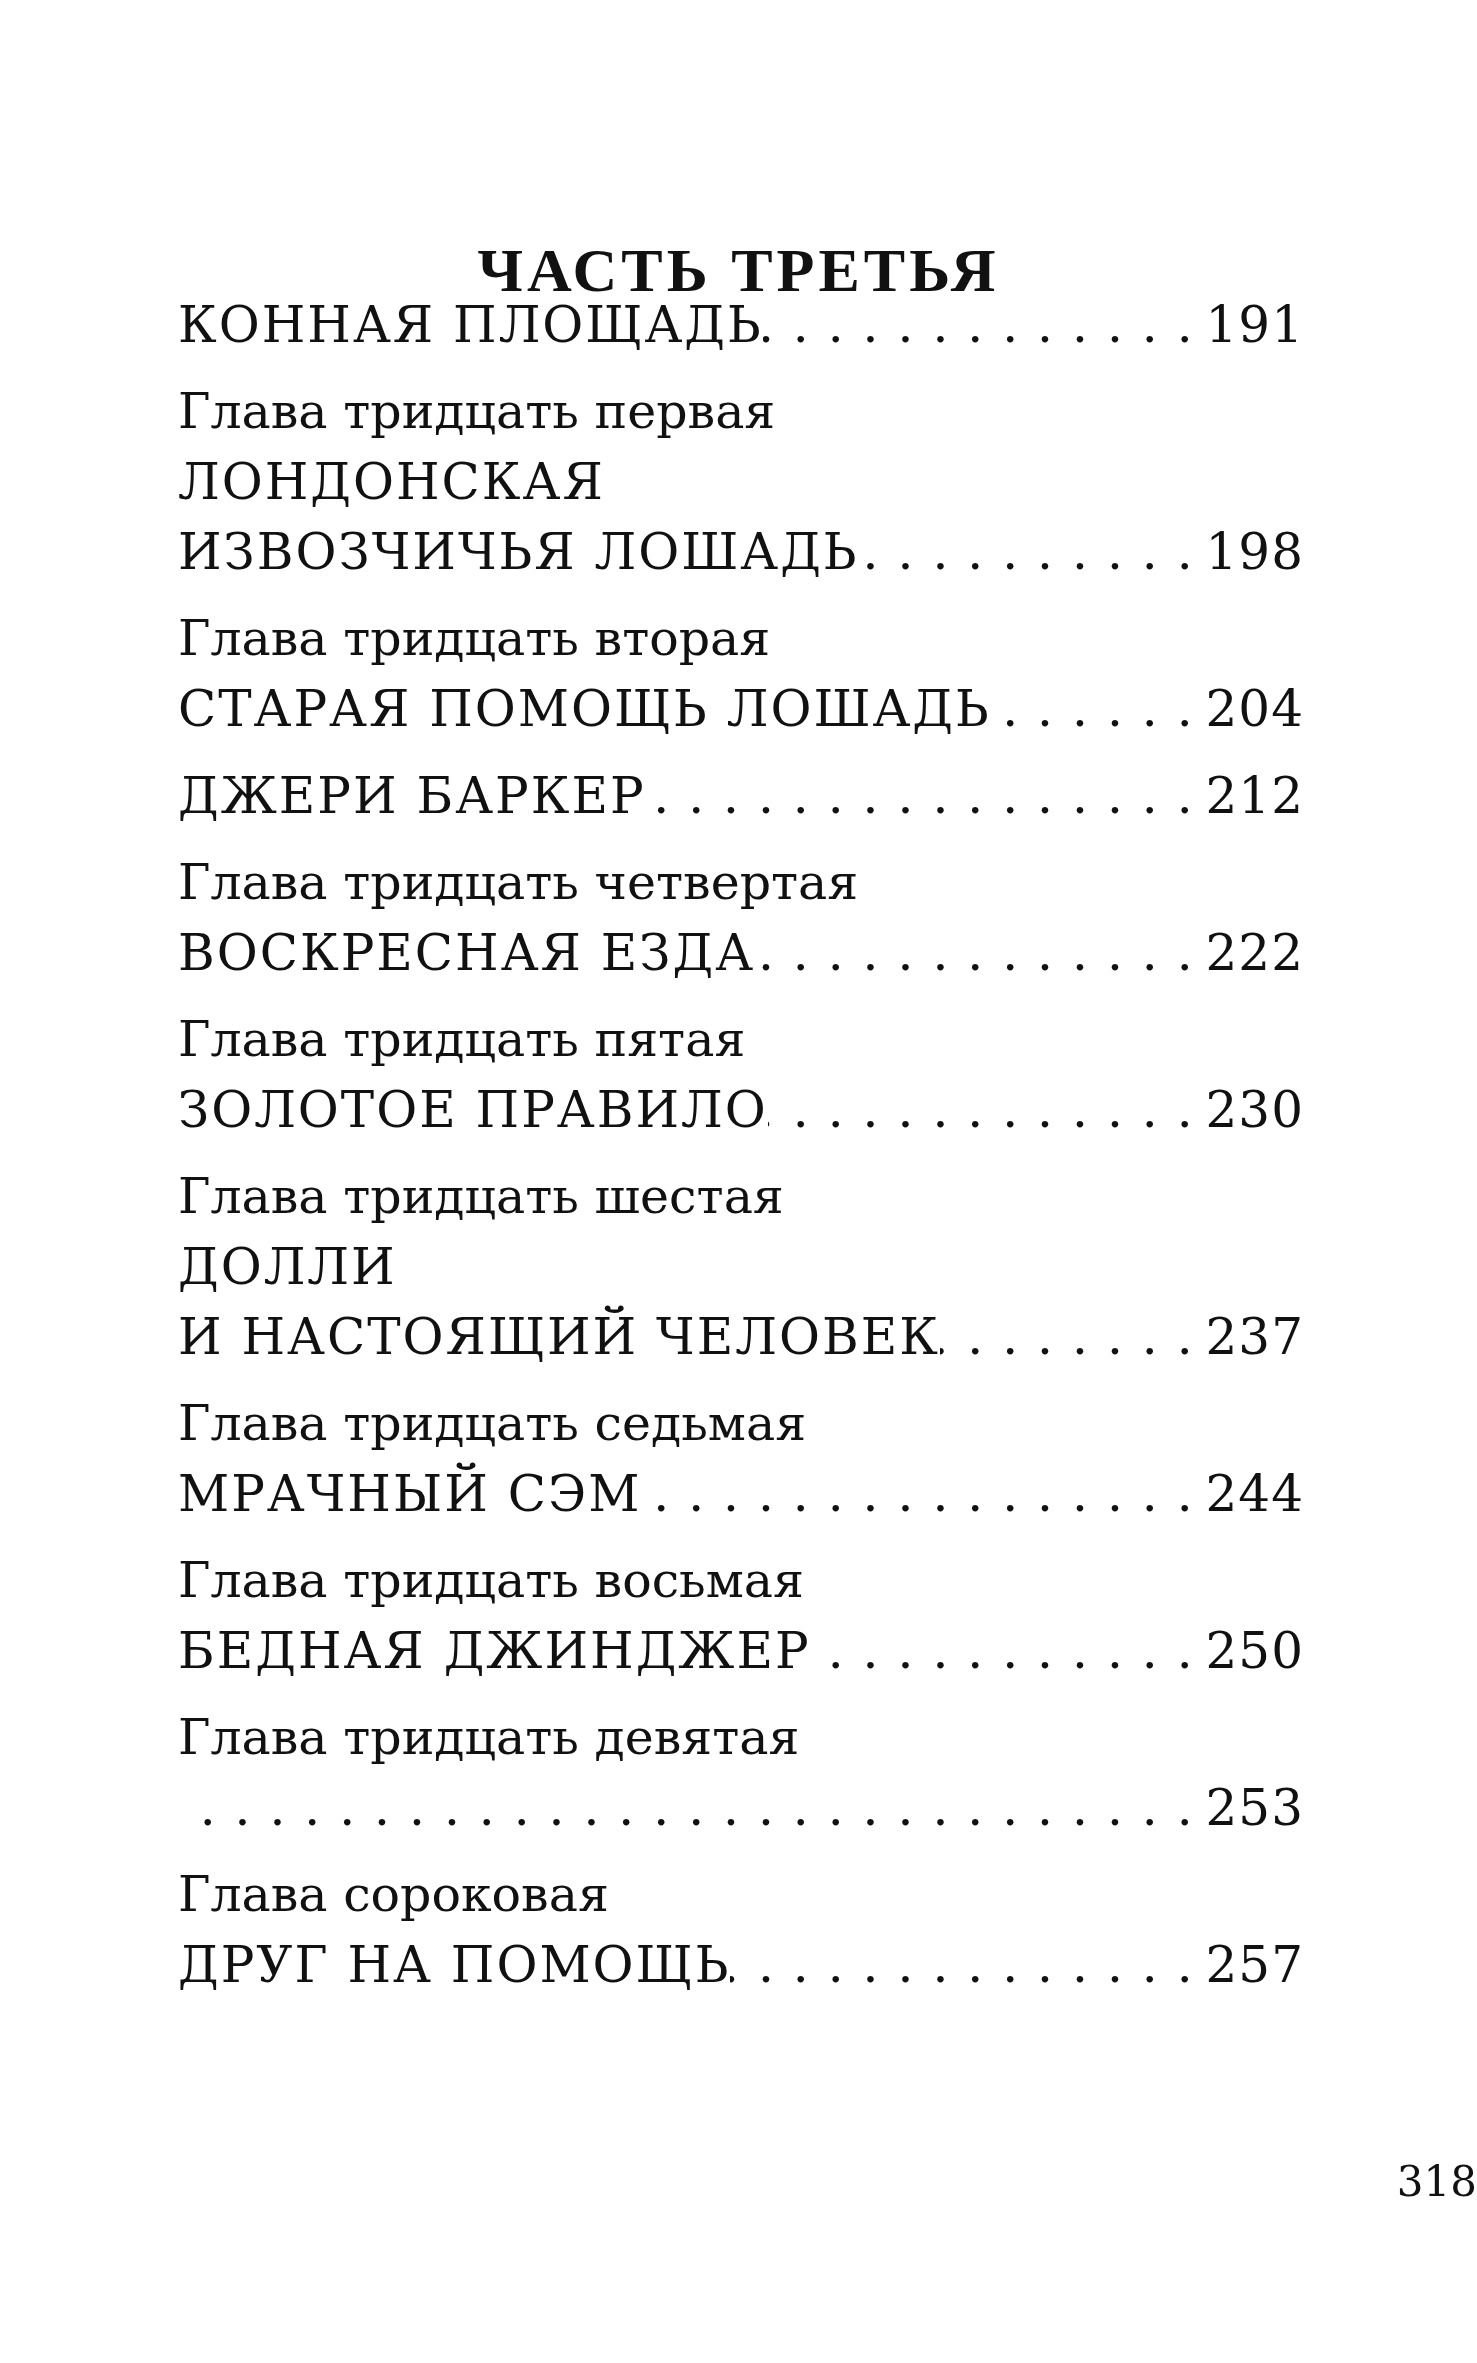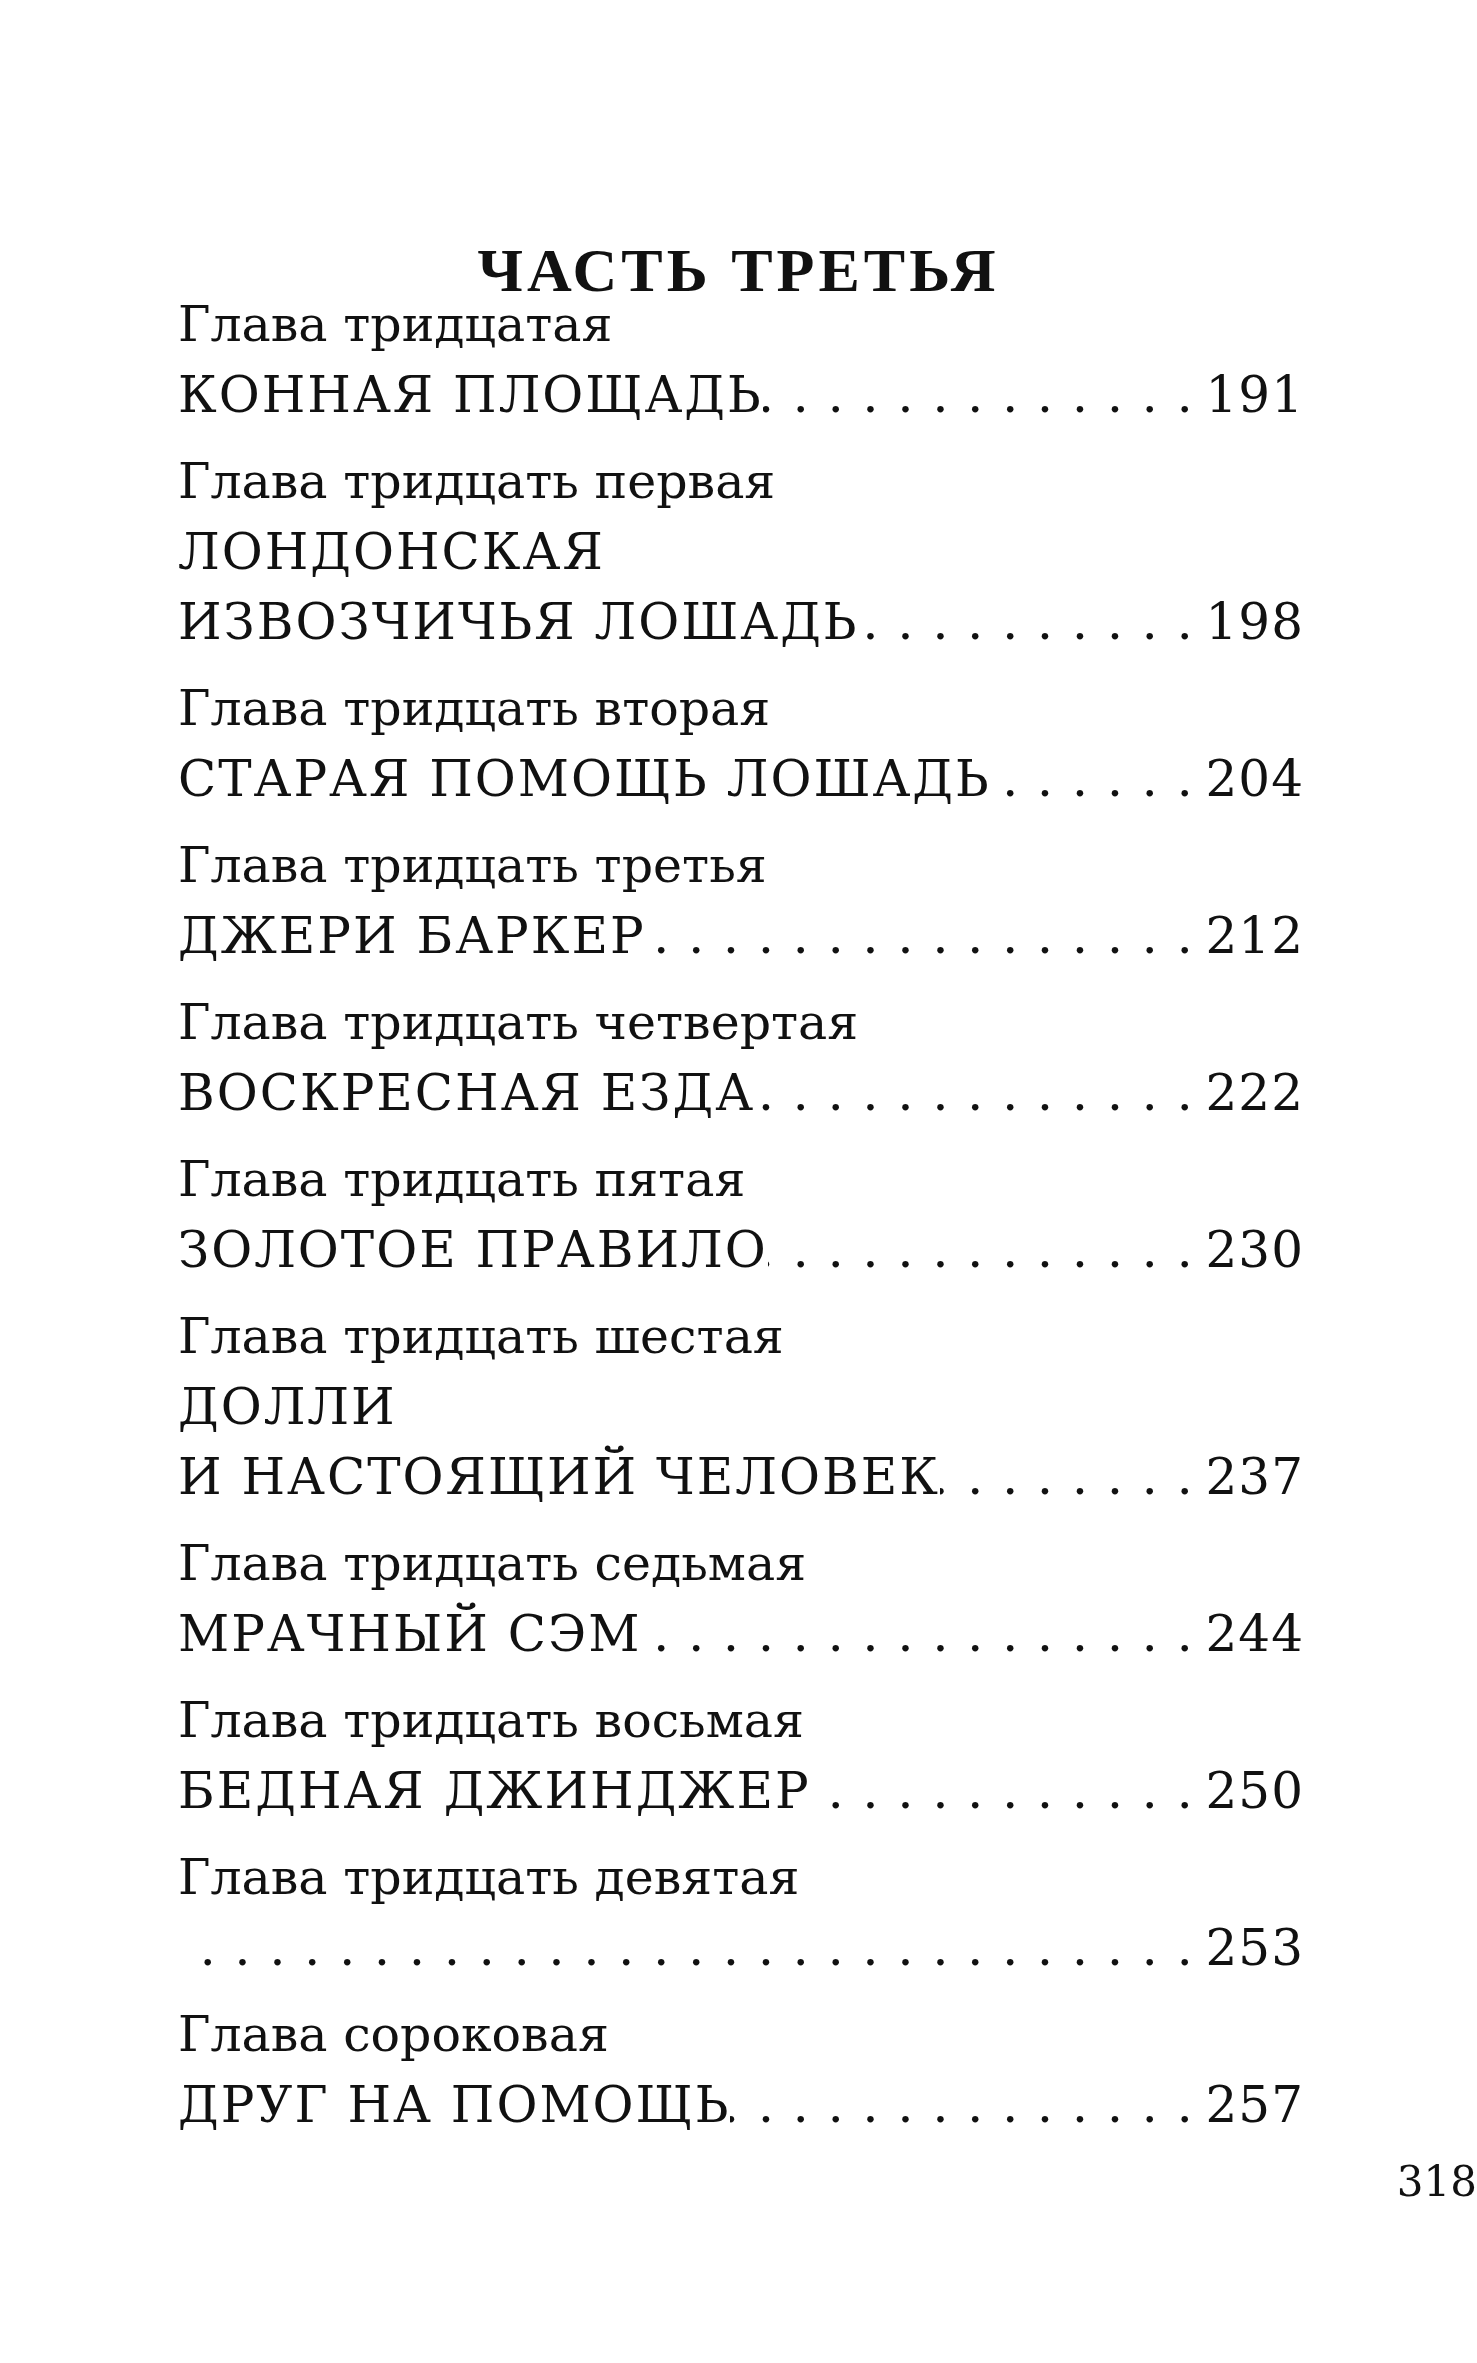"Глава тридцатая" div.chapter-number { html: <div>Глава тридцатая</div> -> none }
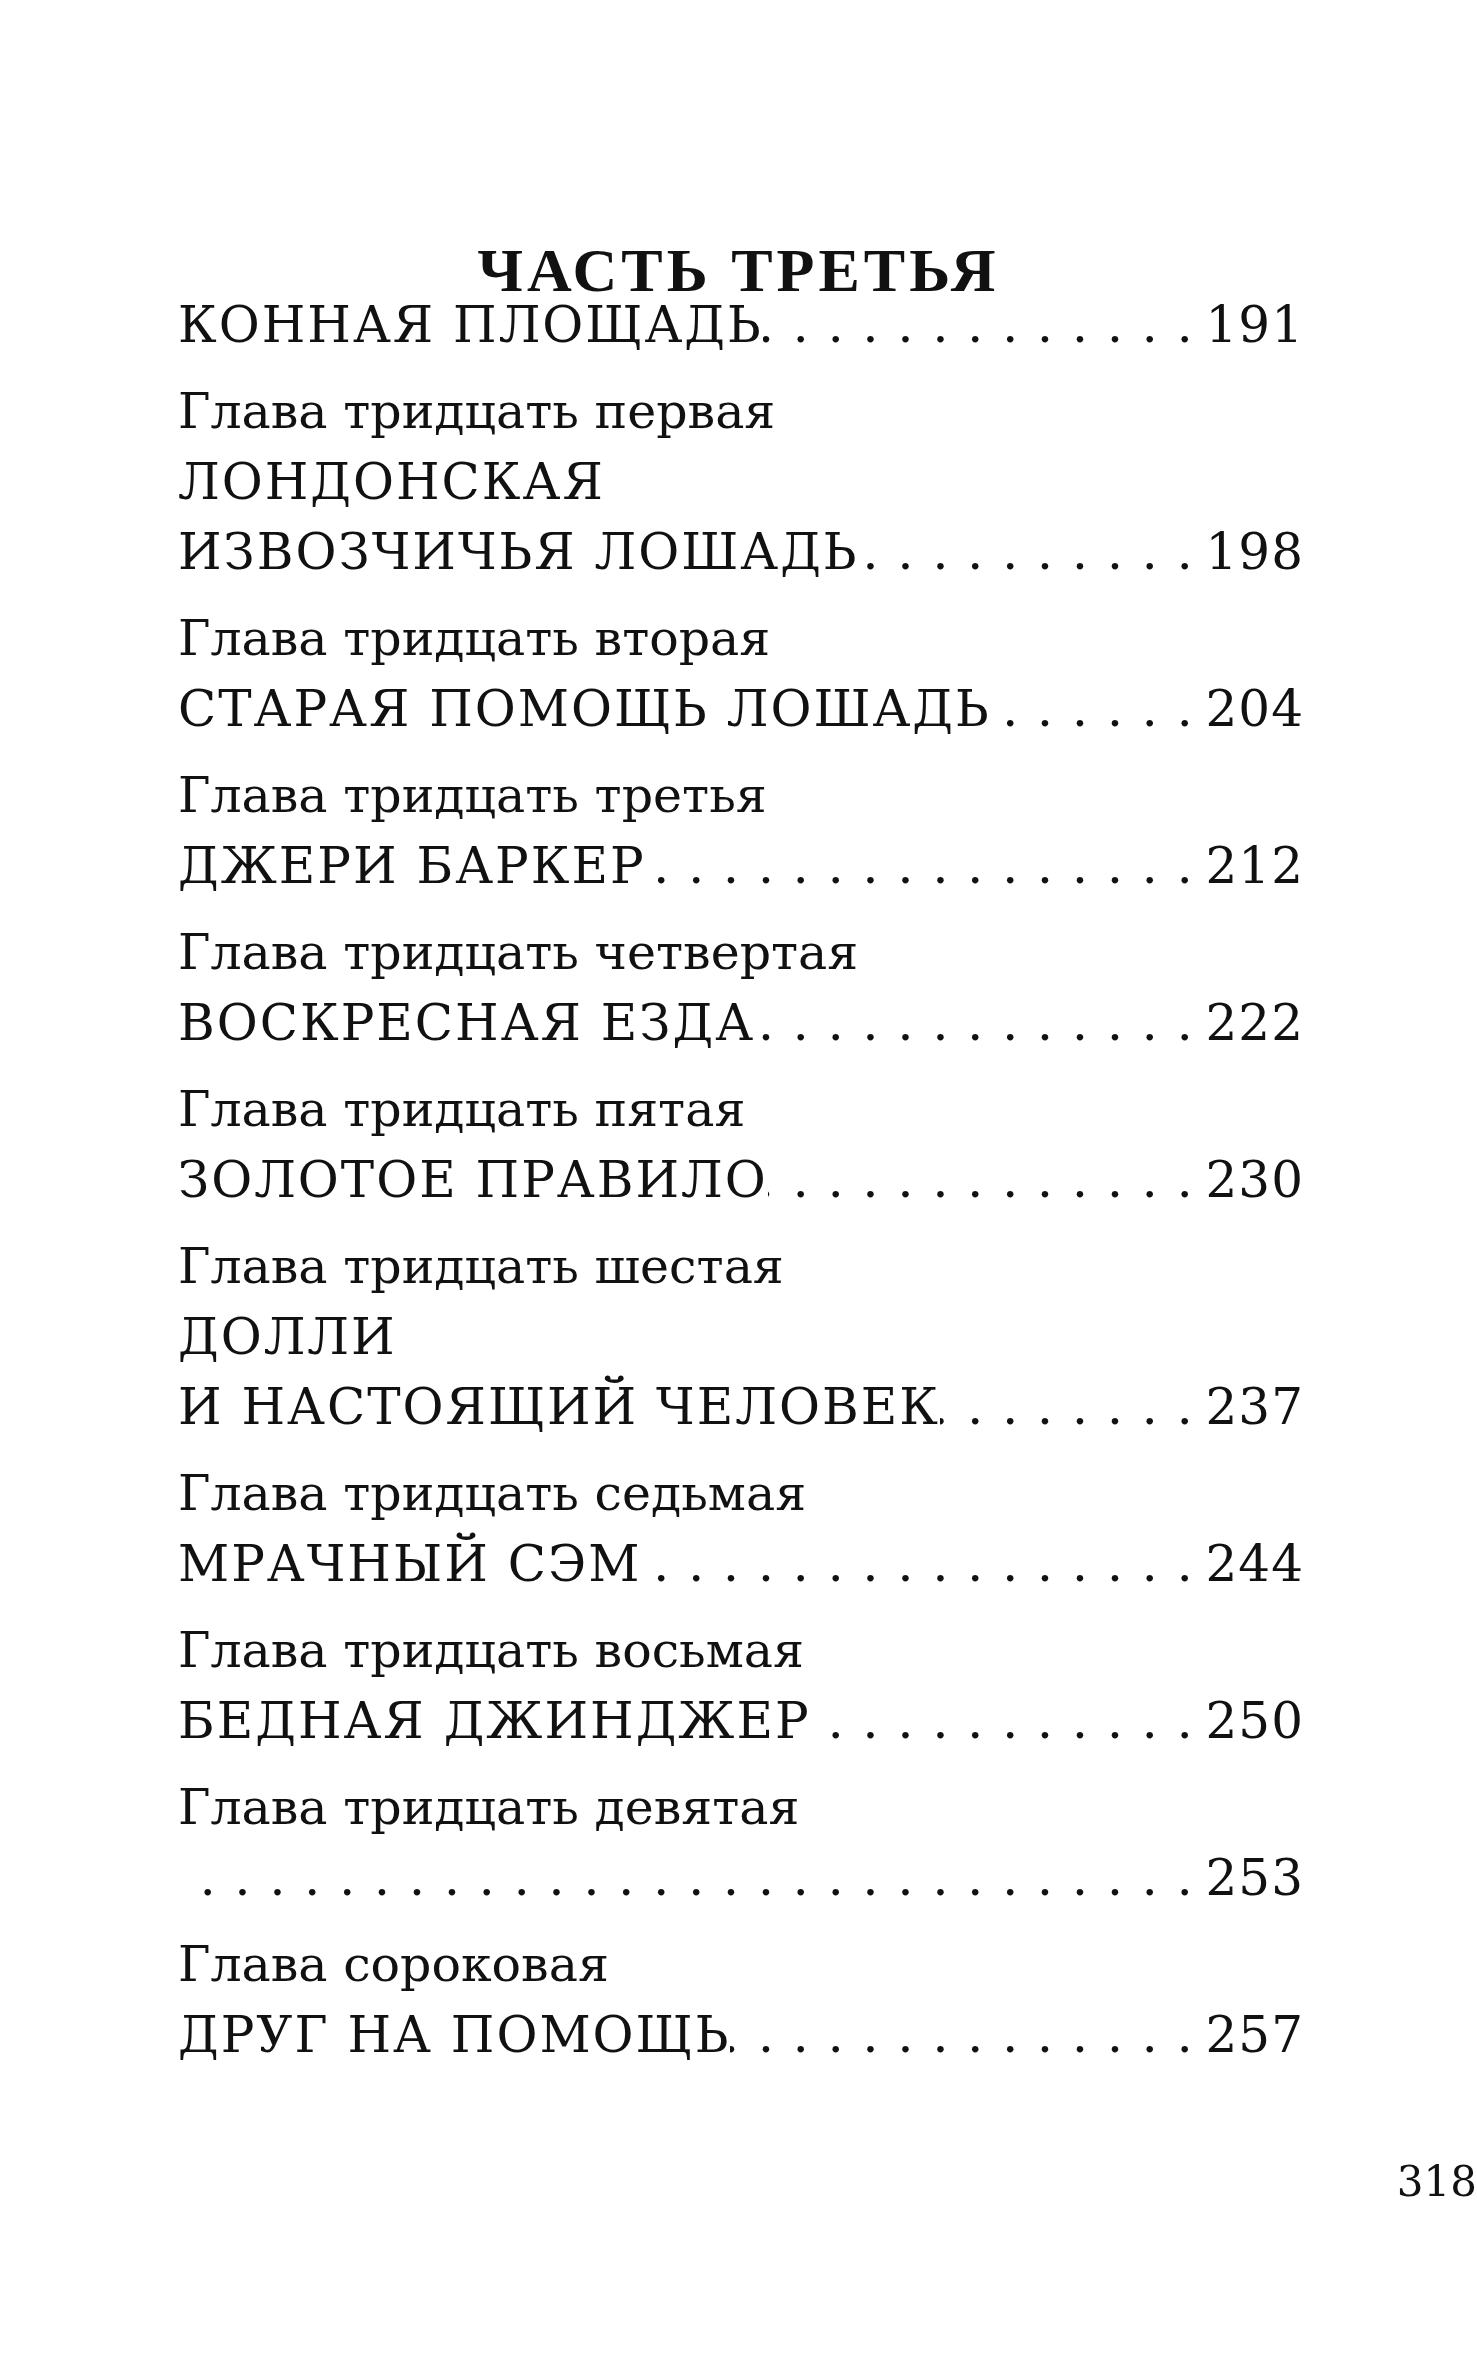"Глава тридцать третья" div.chapter-number { html: <div>Глава тридцать третья</div> -> none }
